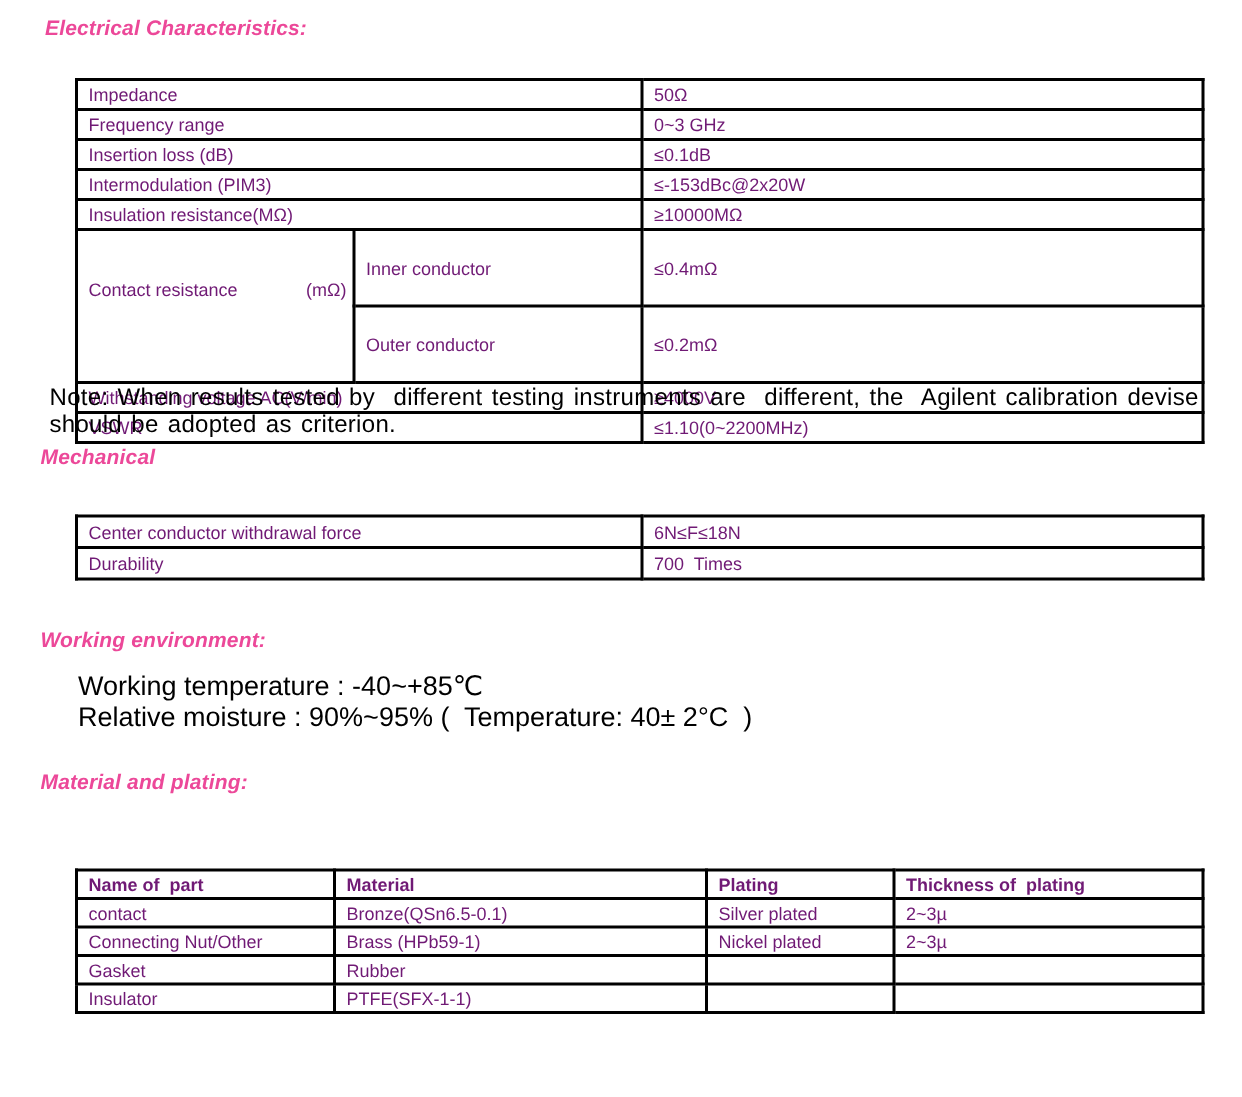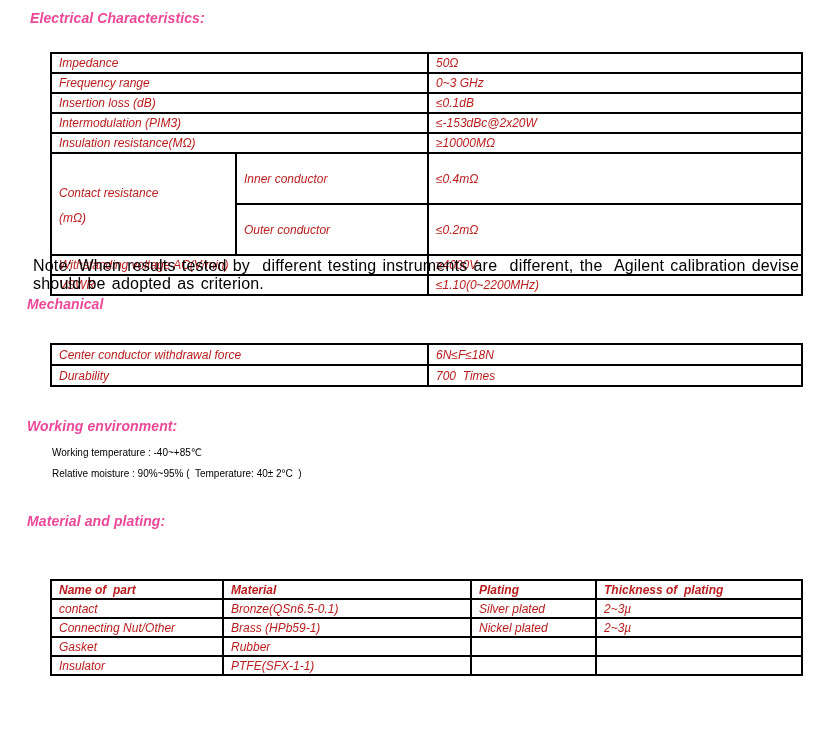"Impedance" table.spec td, table.spec th { color: #b91c1c -> #701a75; font-style: italic -> none }
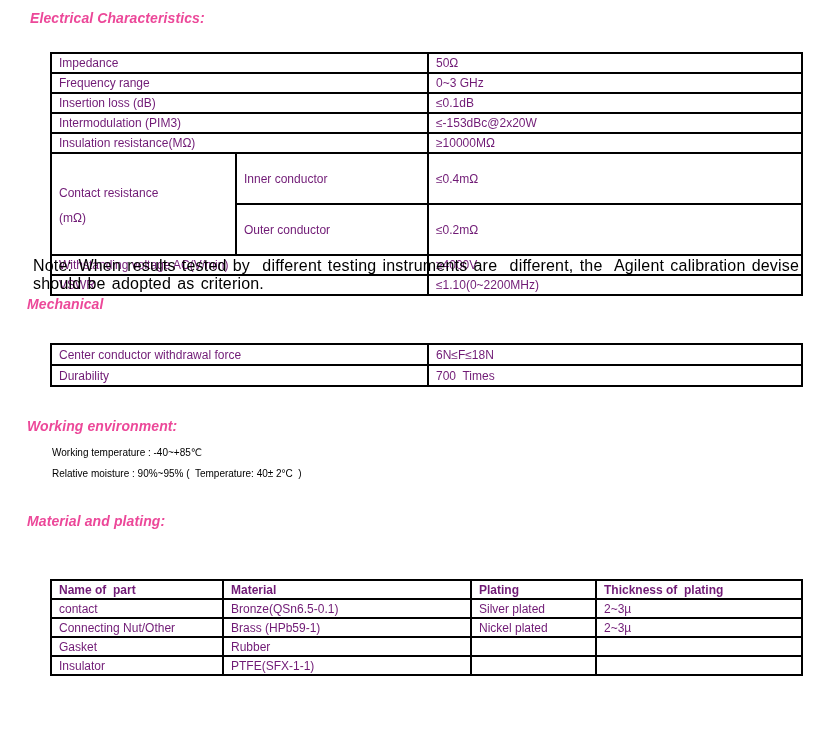"Contact resistance" .cr-inner { flex-direction: column -> row }
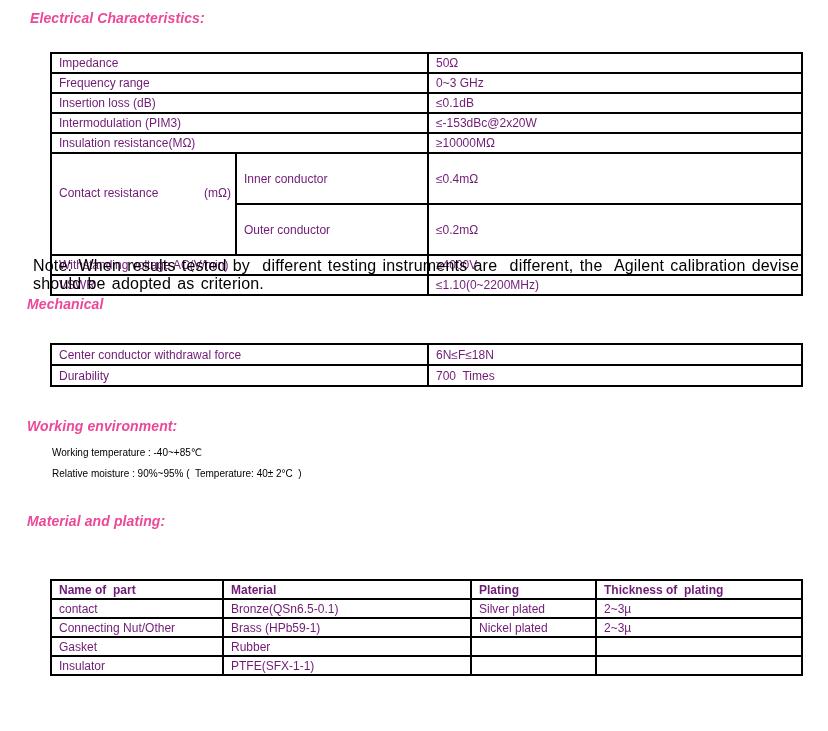"Working temperature : -40~+85℃" .env-line { font-size: 10px -> 18px }
